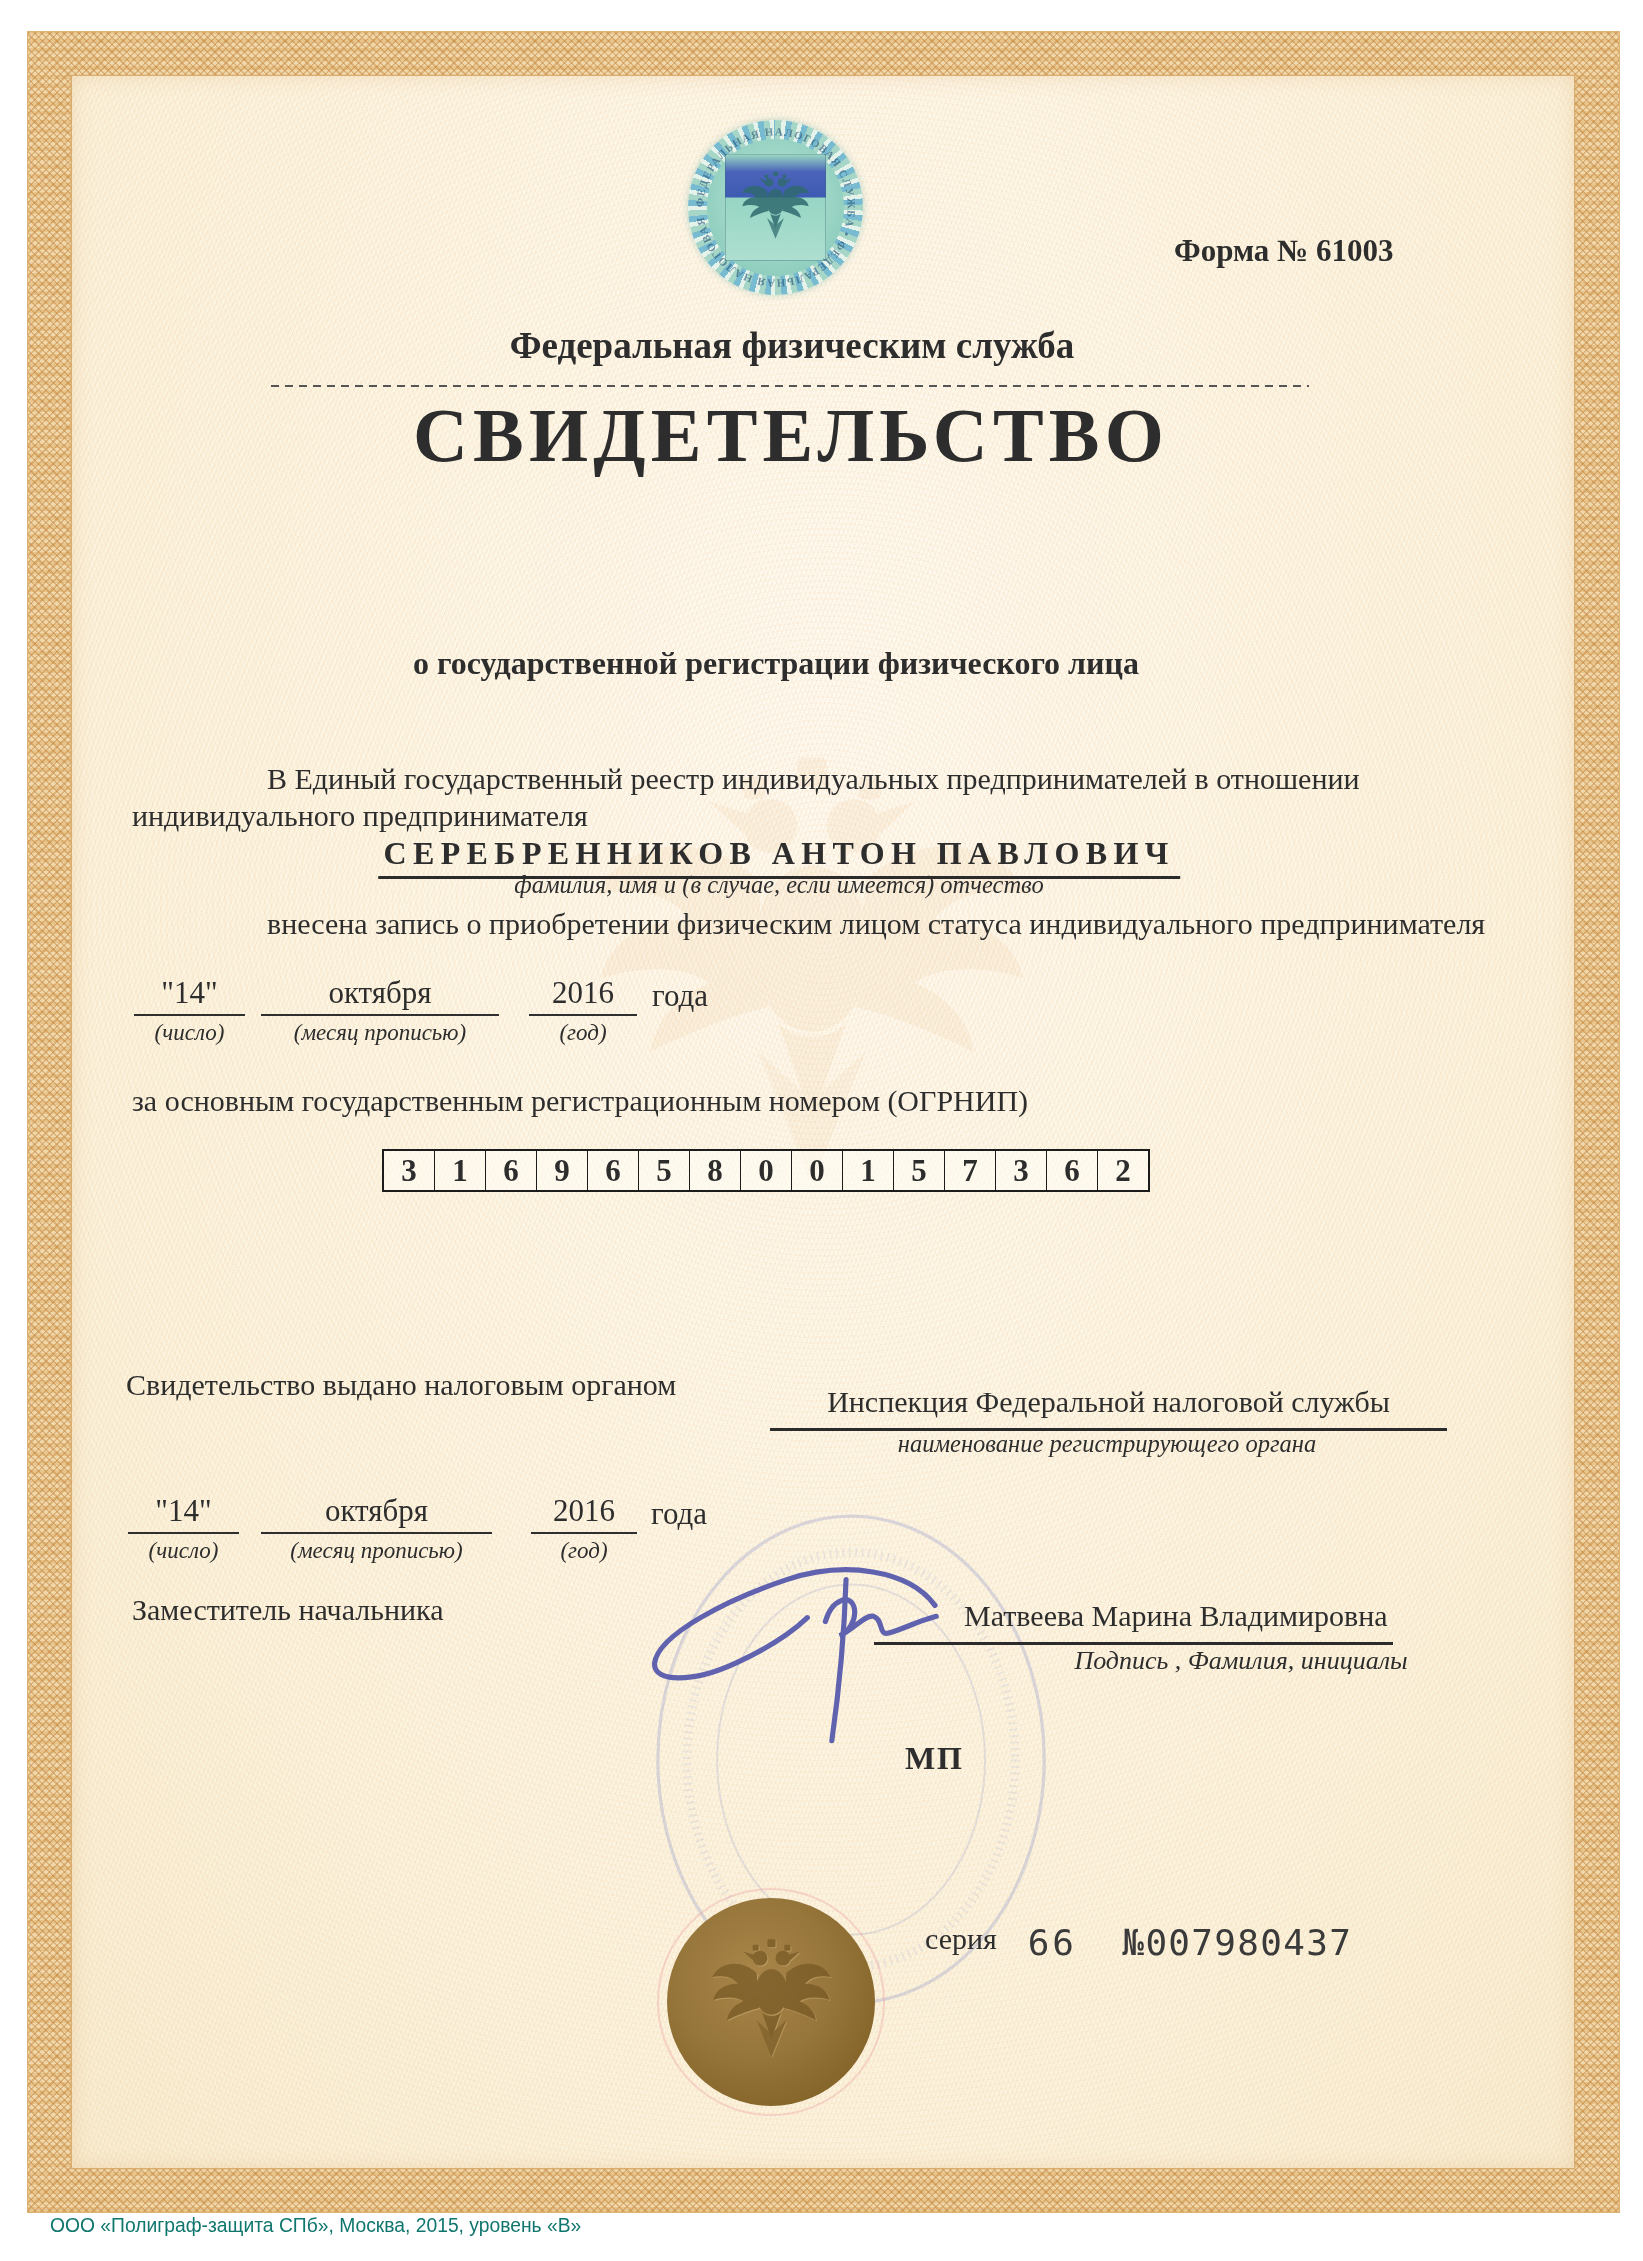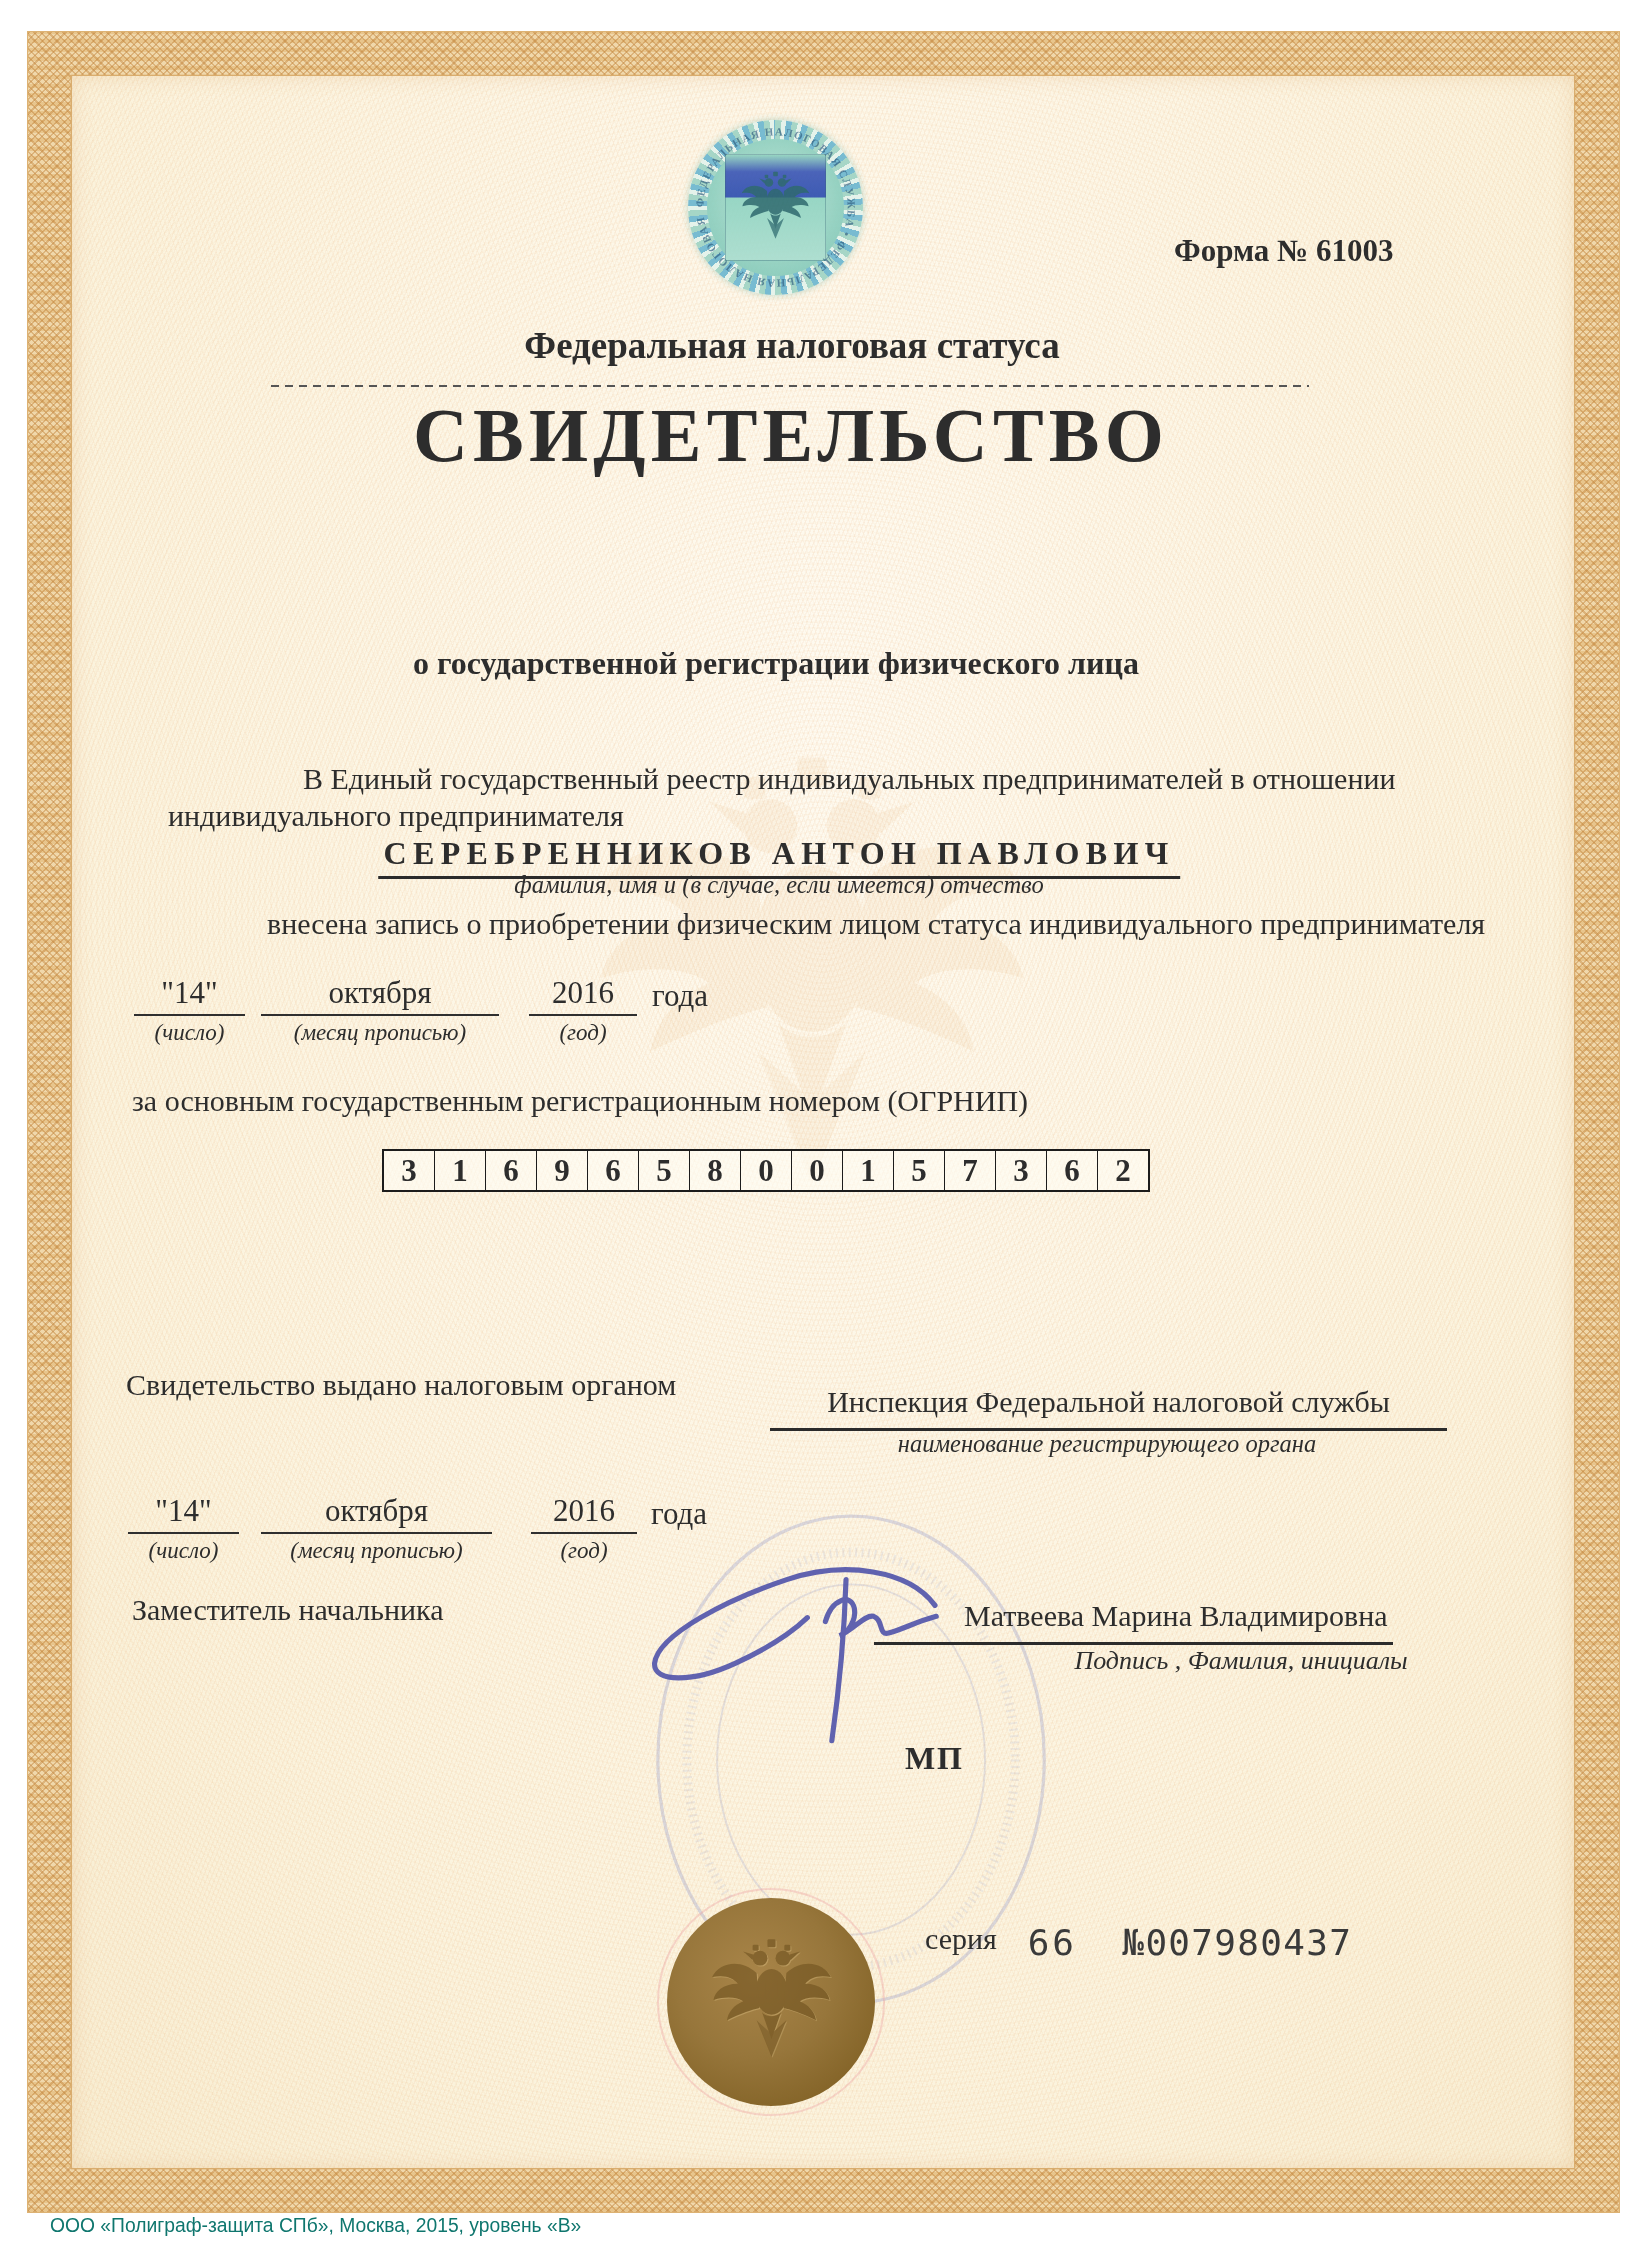"Федеральная налоговая статуса" div.abs { text: налоговая статуса -> физическим служба }
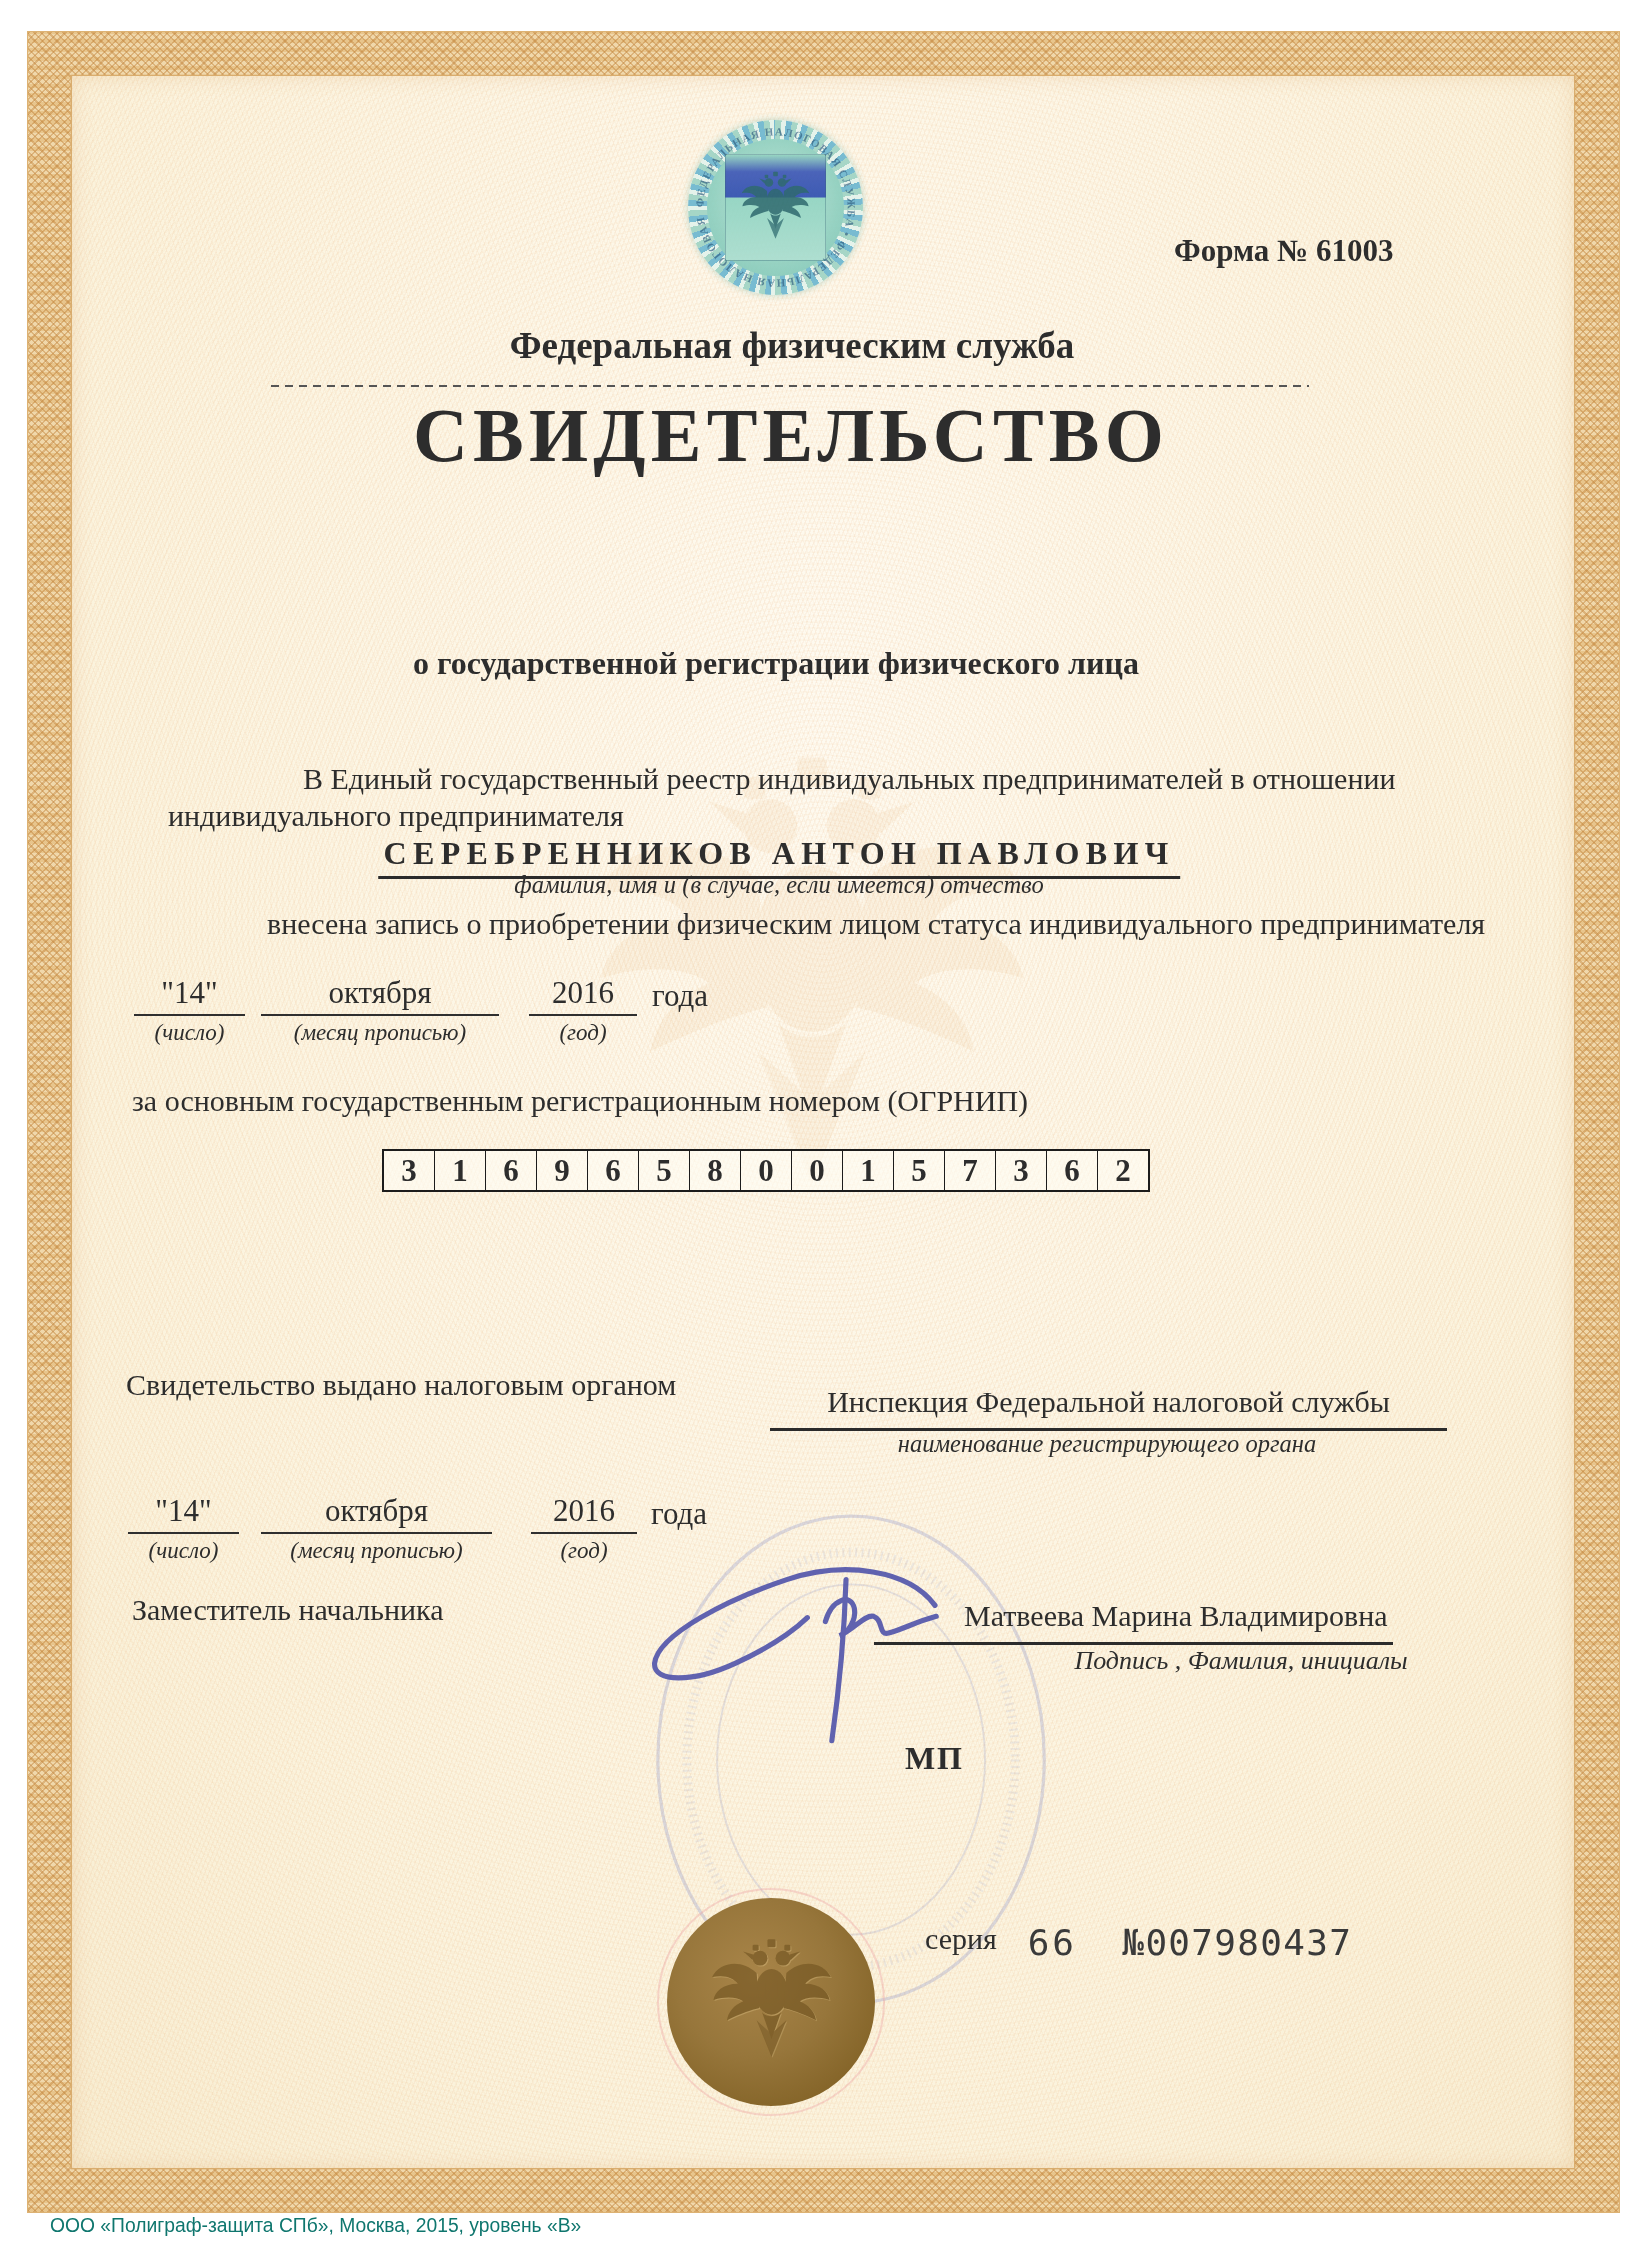"В Единый государственный реестр" .p1 { margin-left: 36px -> none }
